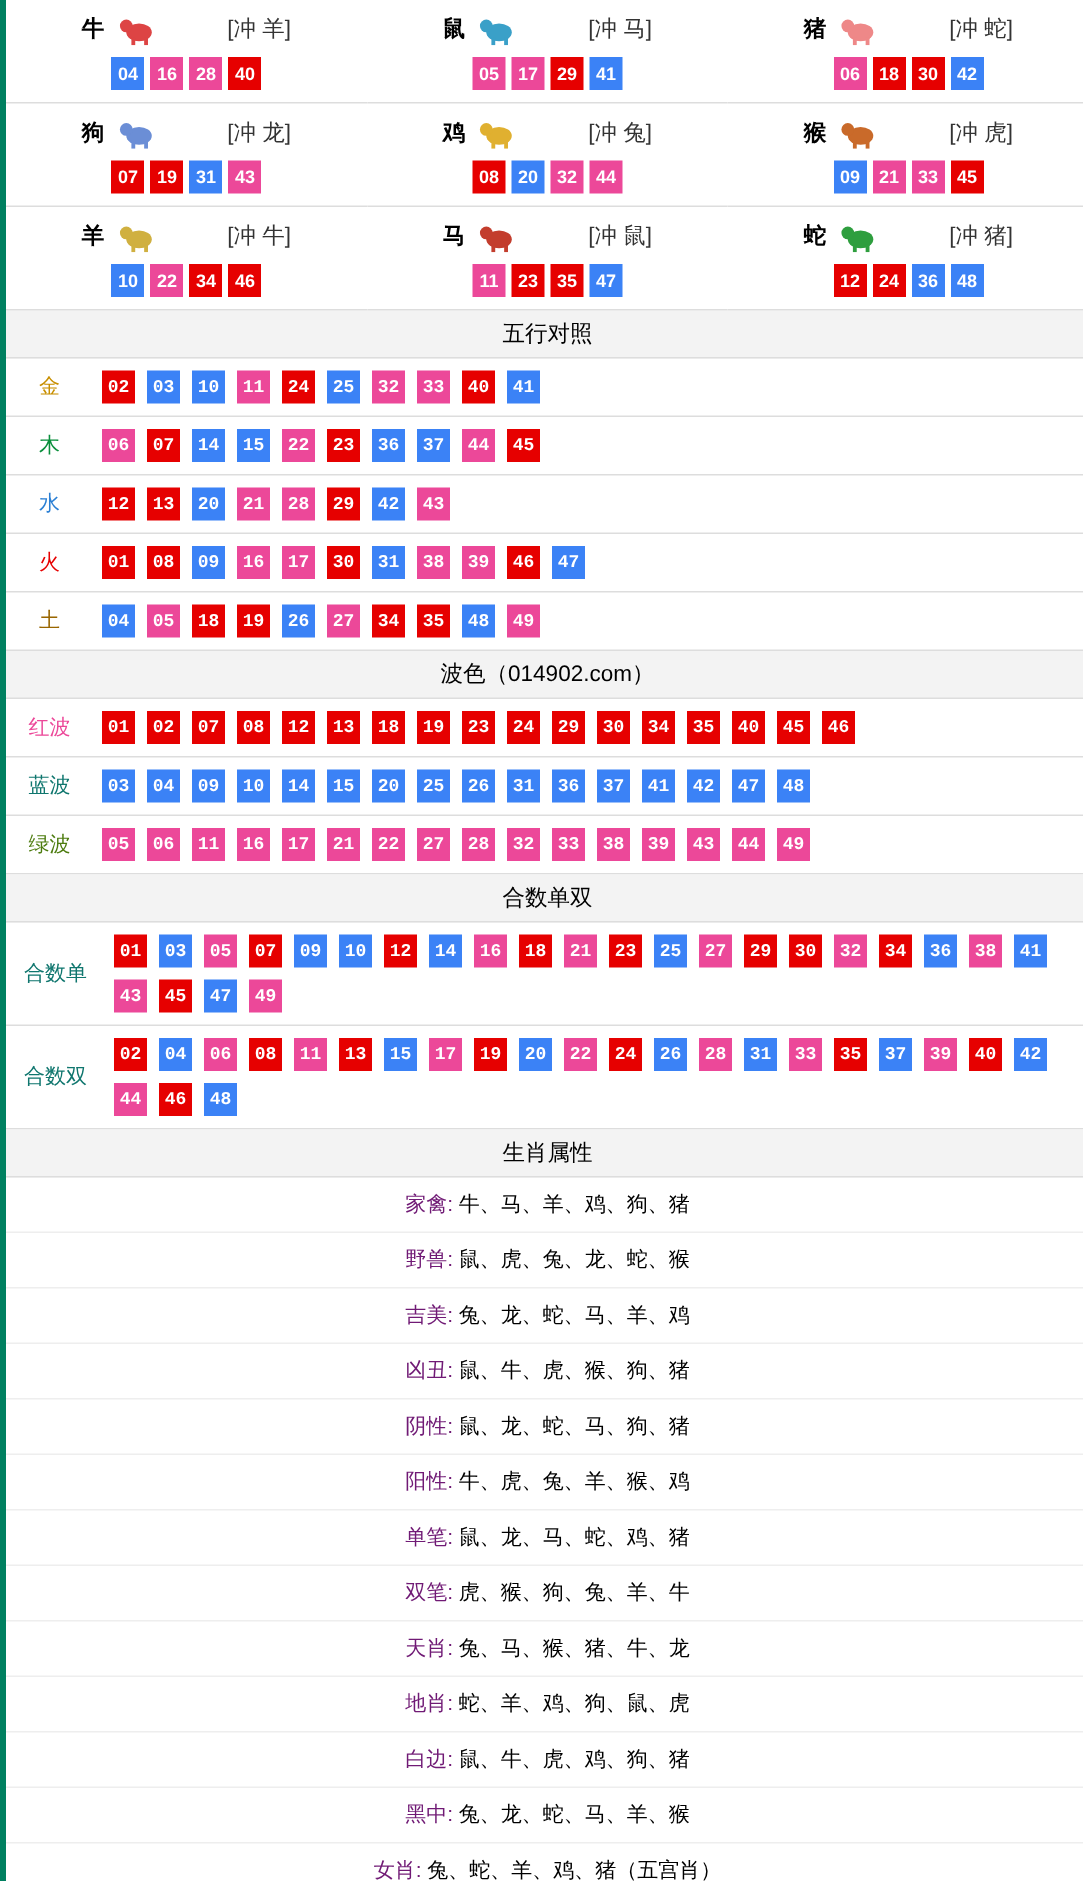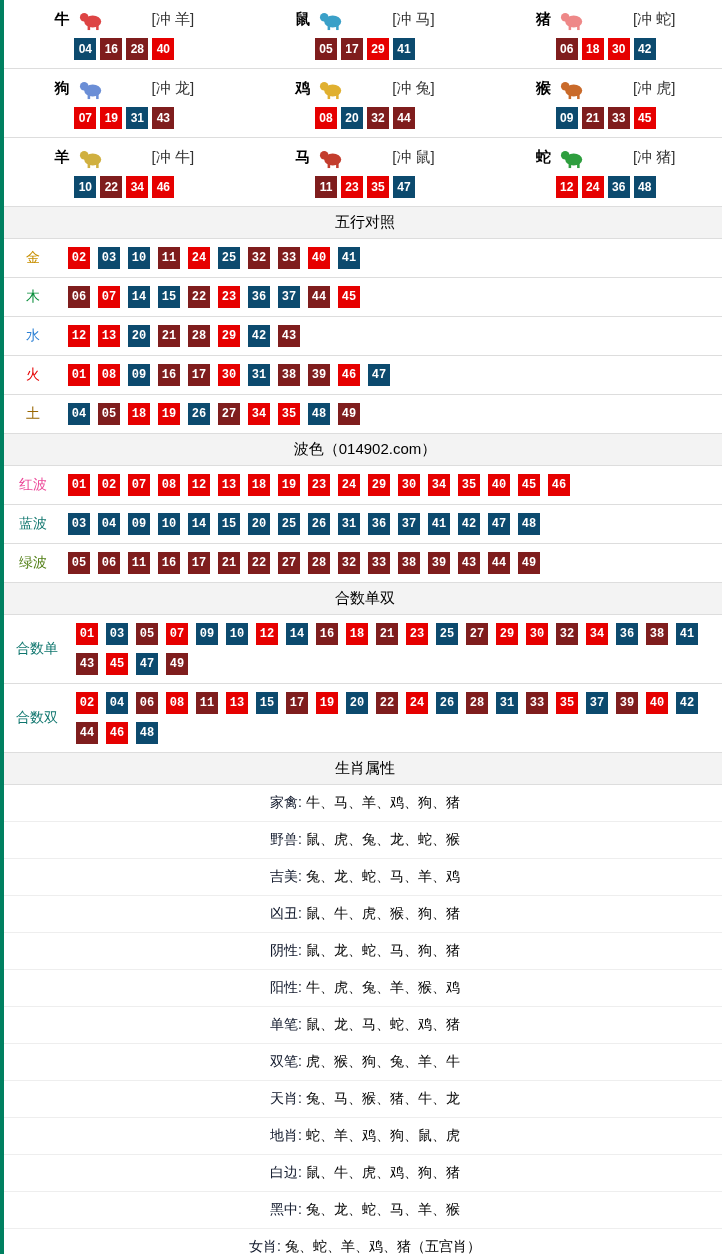"04" .c-blue { background: #0c4a6e -> #3b82f6 }
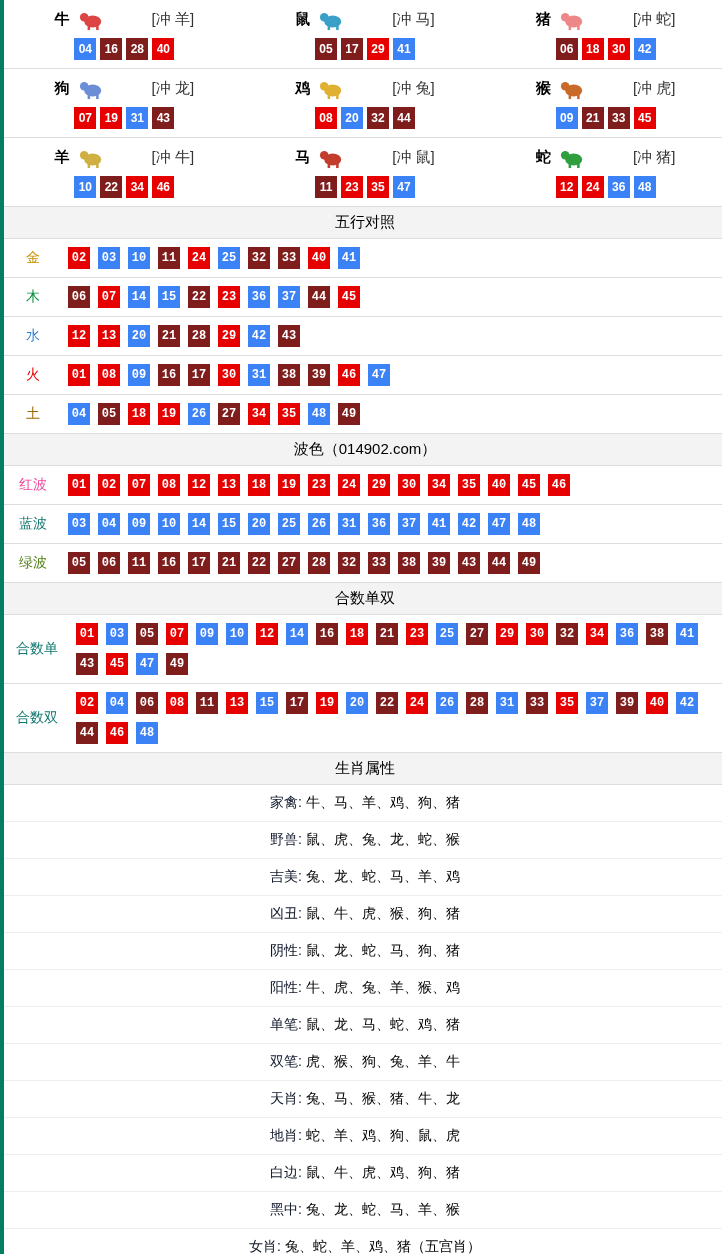"16" .c-green { background: #7f1d1d -> #ec4899 }
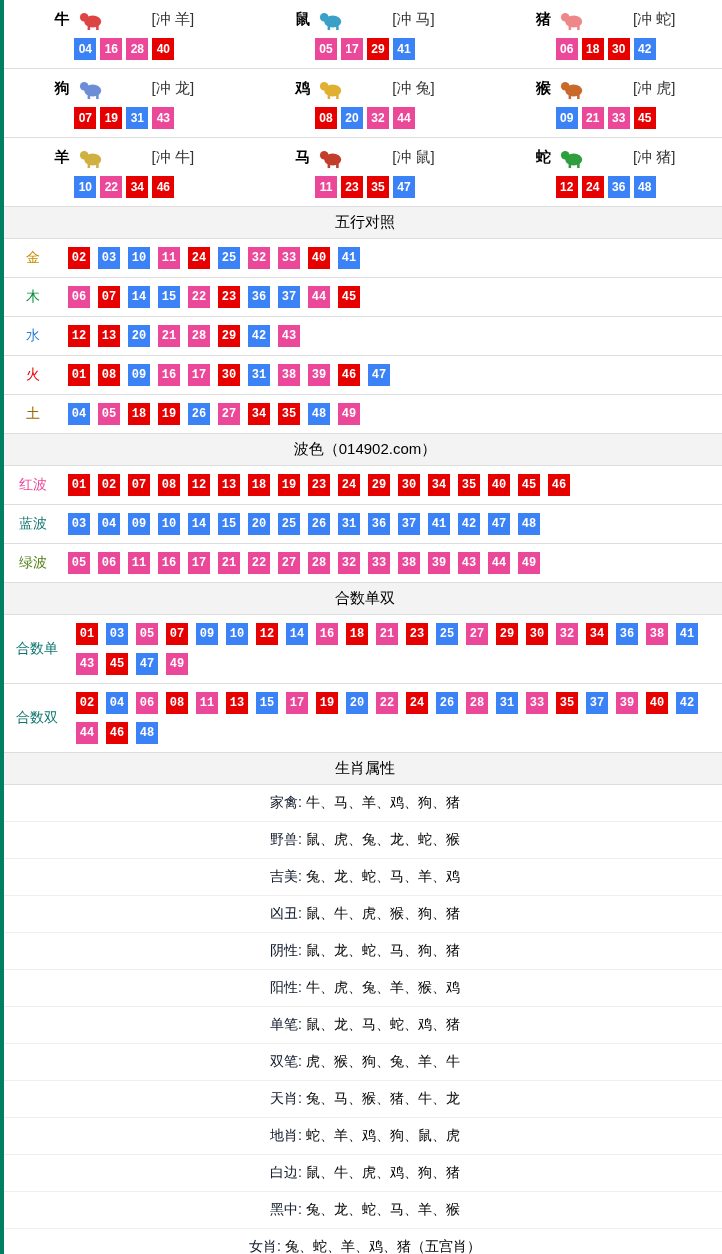"家禽:" .attr-label { color: #0f172a -> #701a75 }
